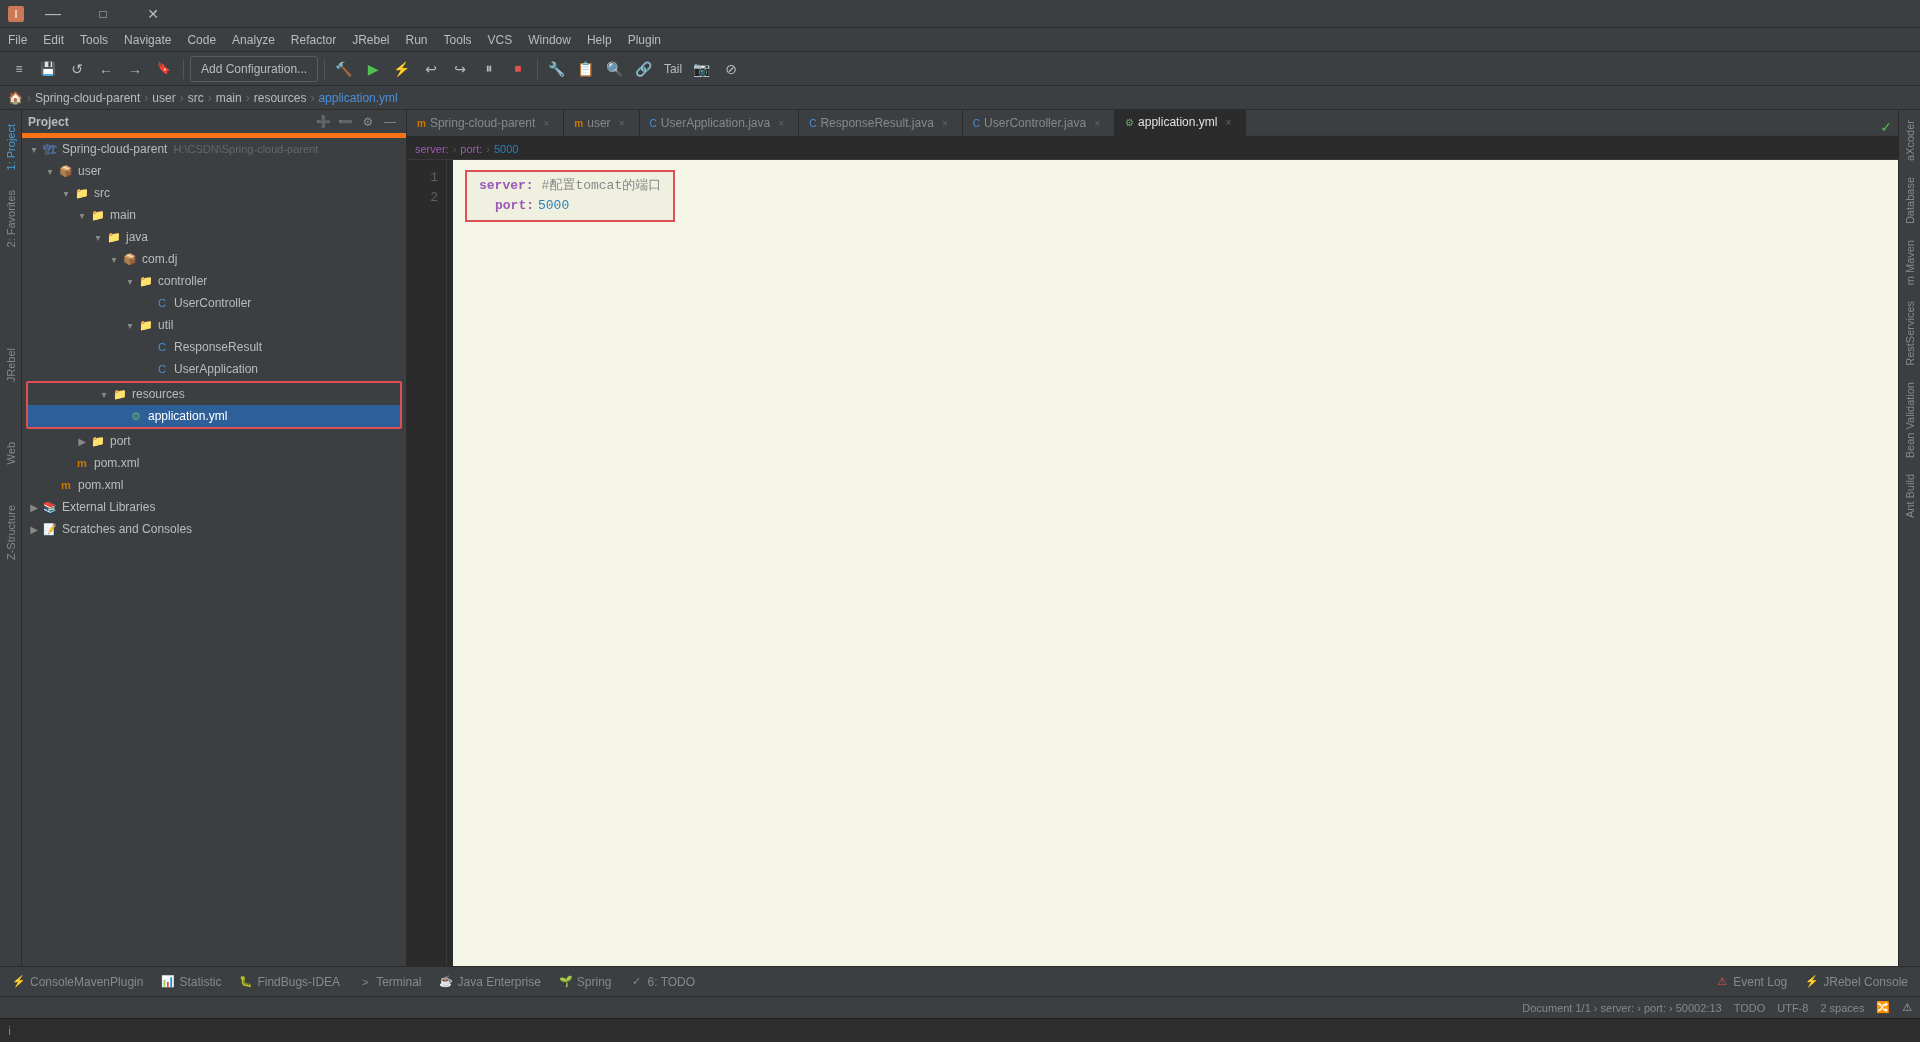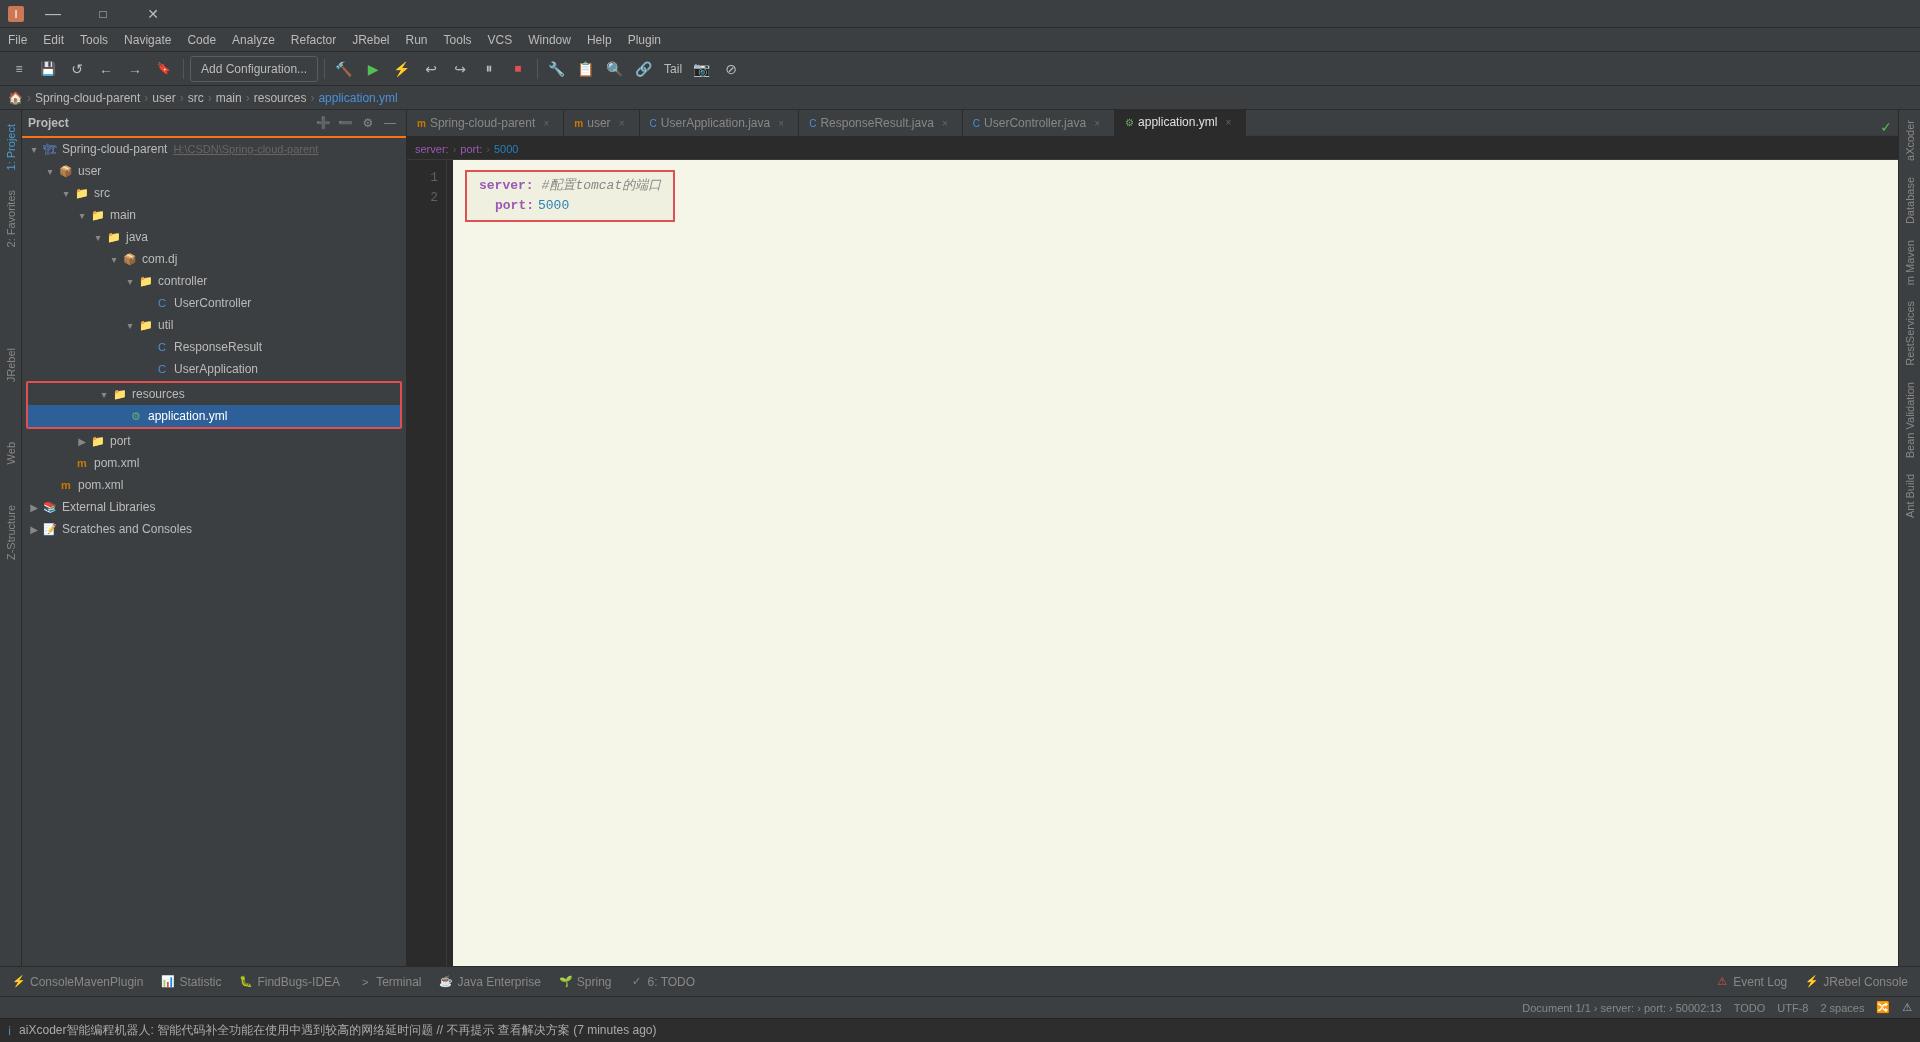"Project" #sidebar-header { border-bottom: 2px solid #f97316 -> 5px solid #f97316 }
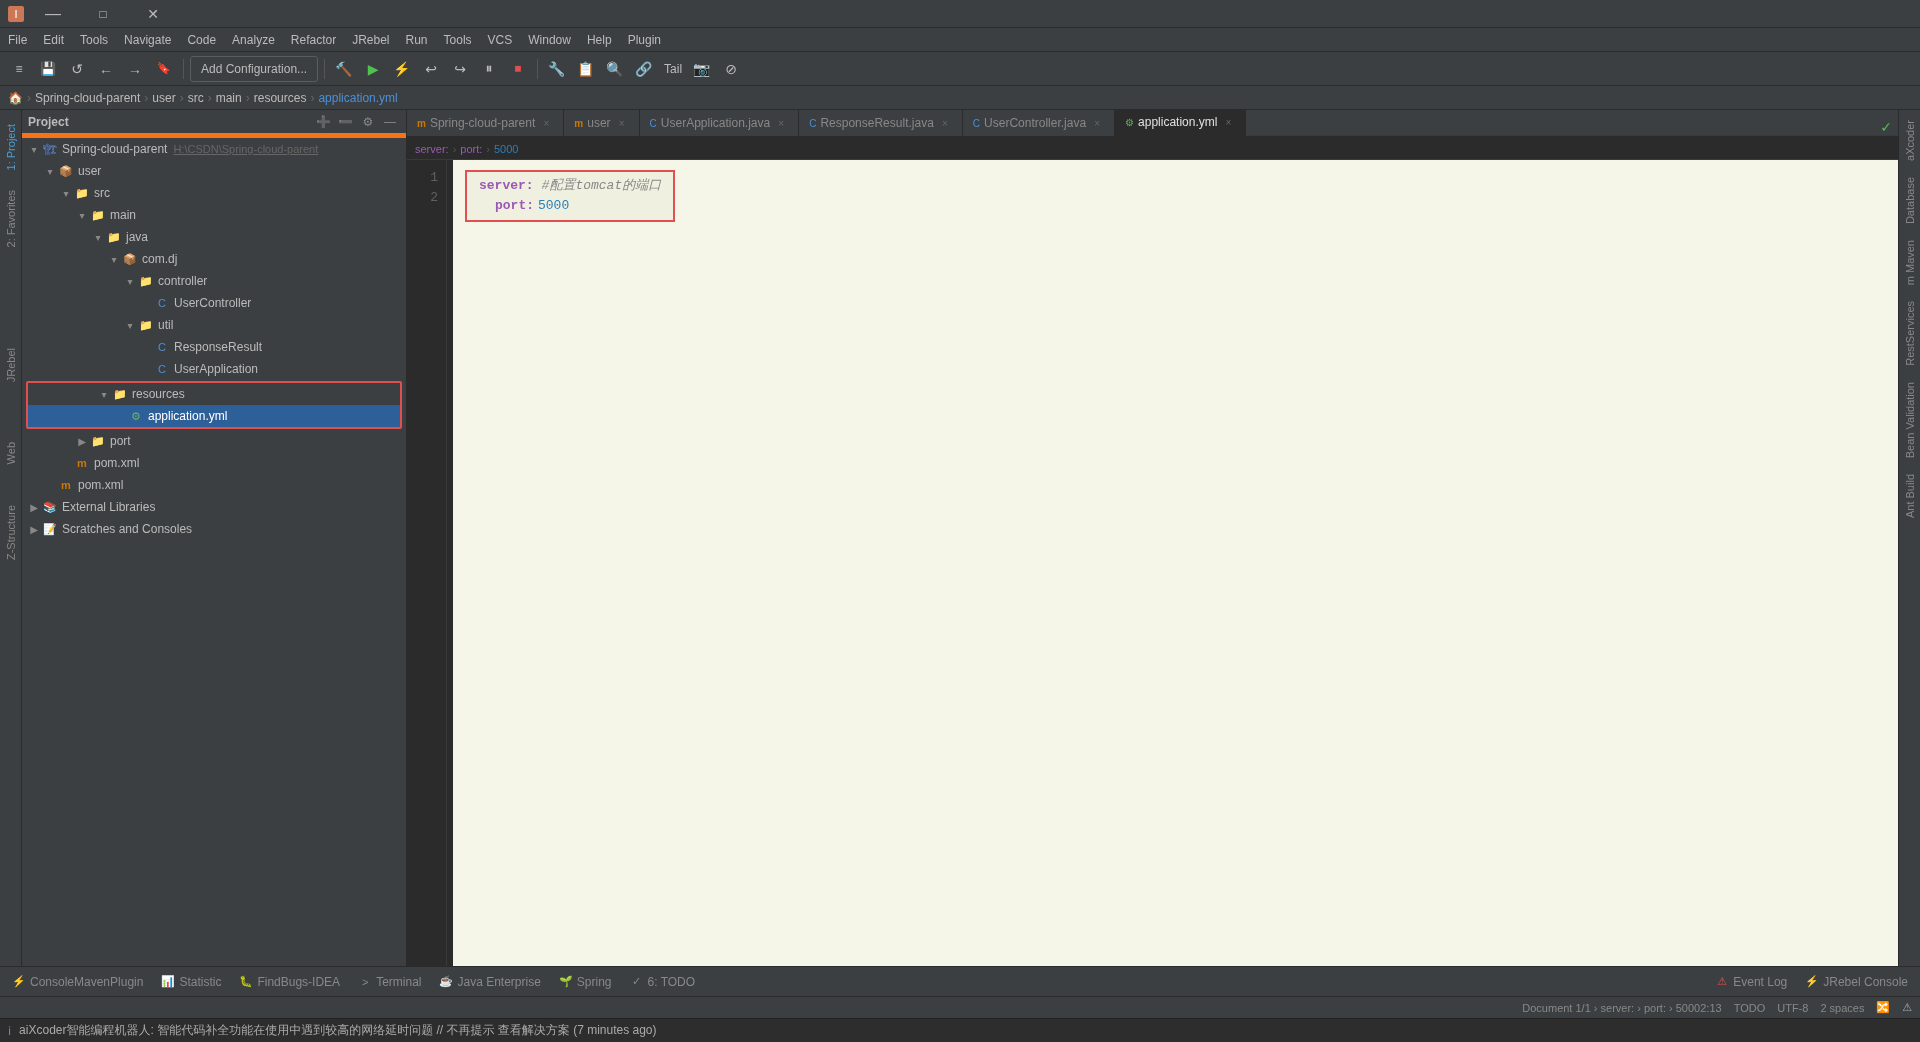"H:\CSDN\Spring-cloud-parent" span { text-decoration: underline -> none }
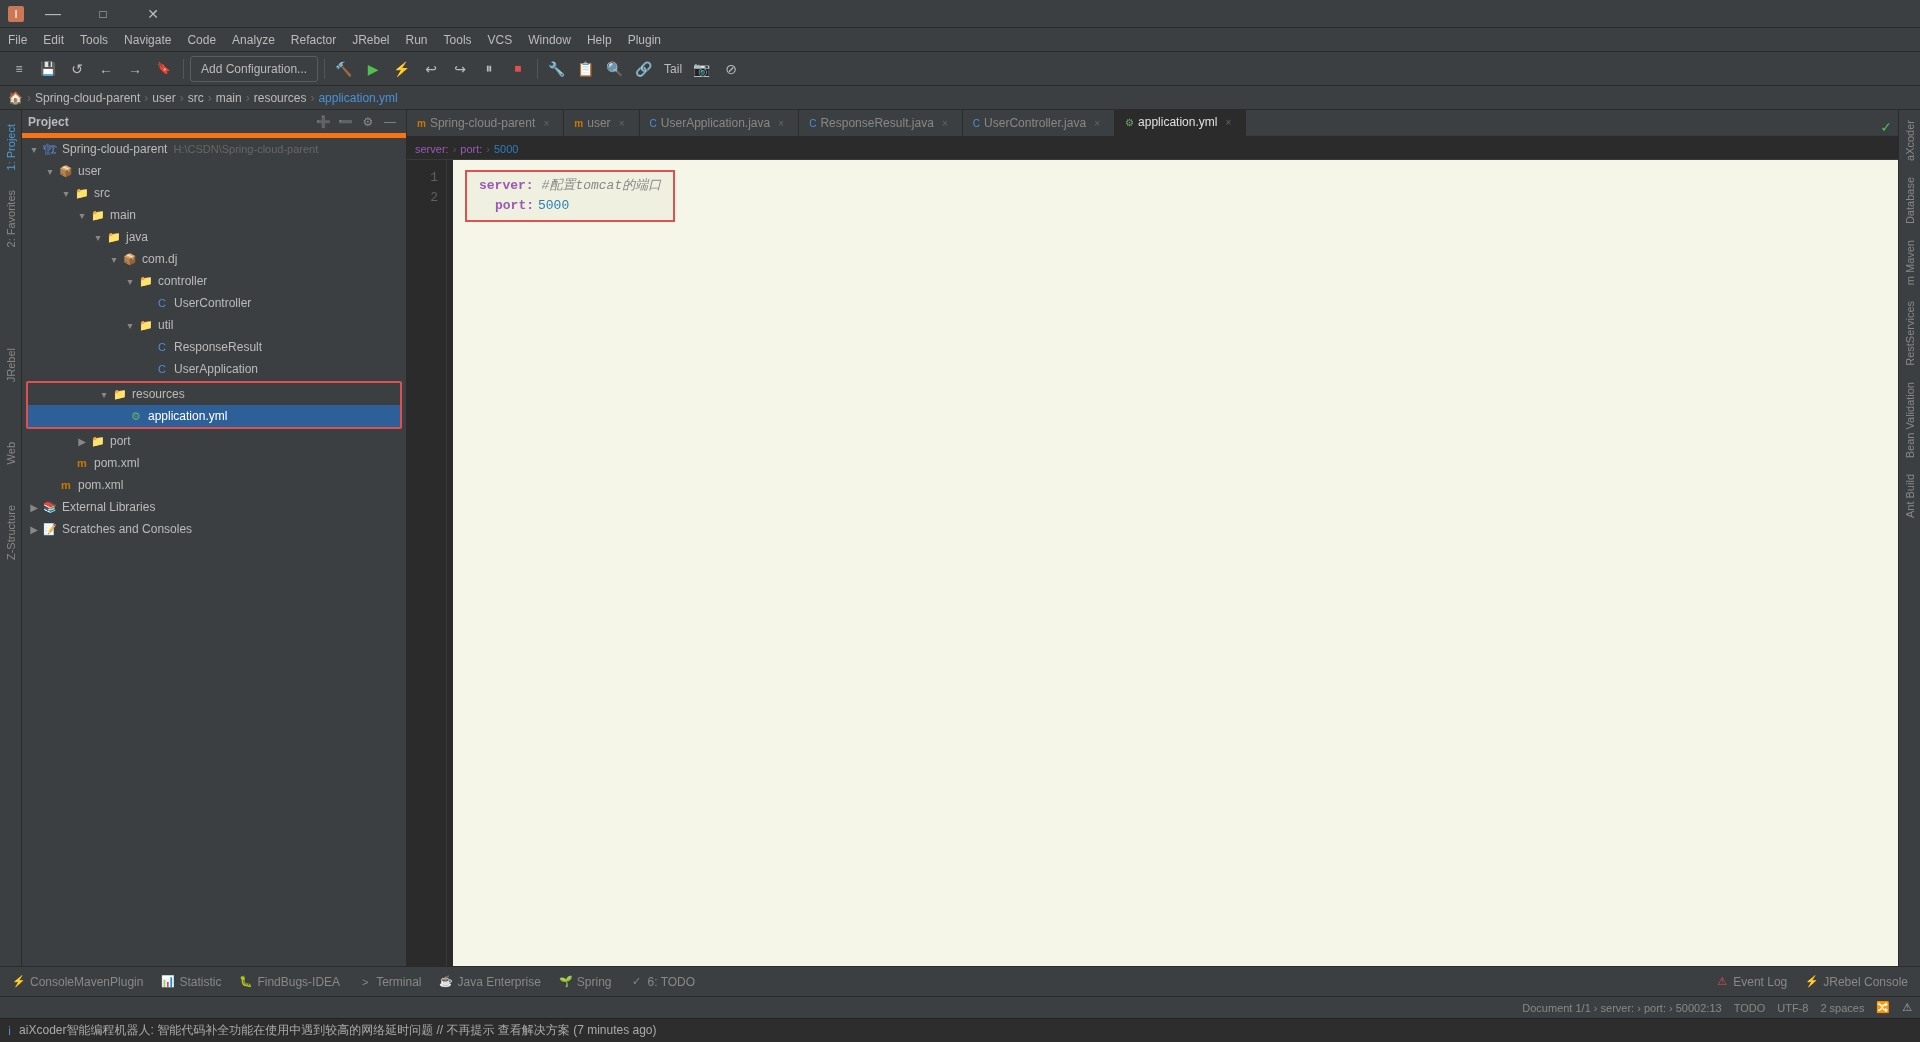"#配置tomcat的端口" span { font-style: italic -> none }
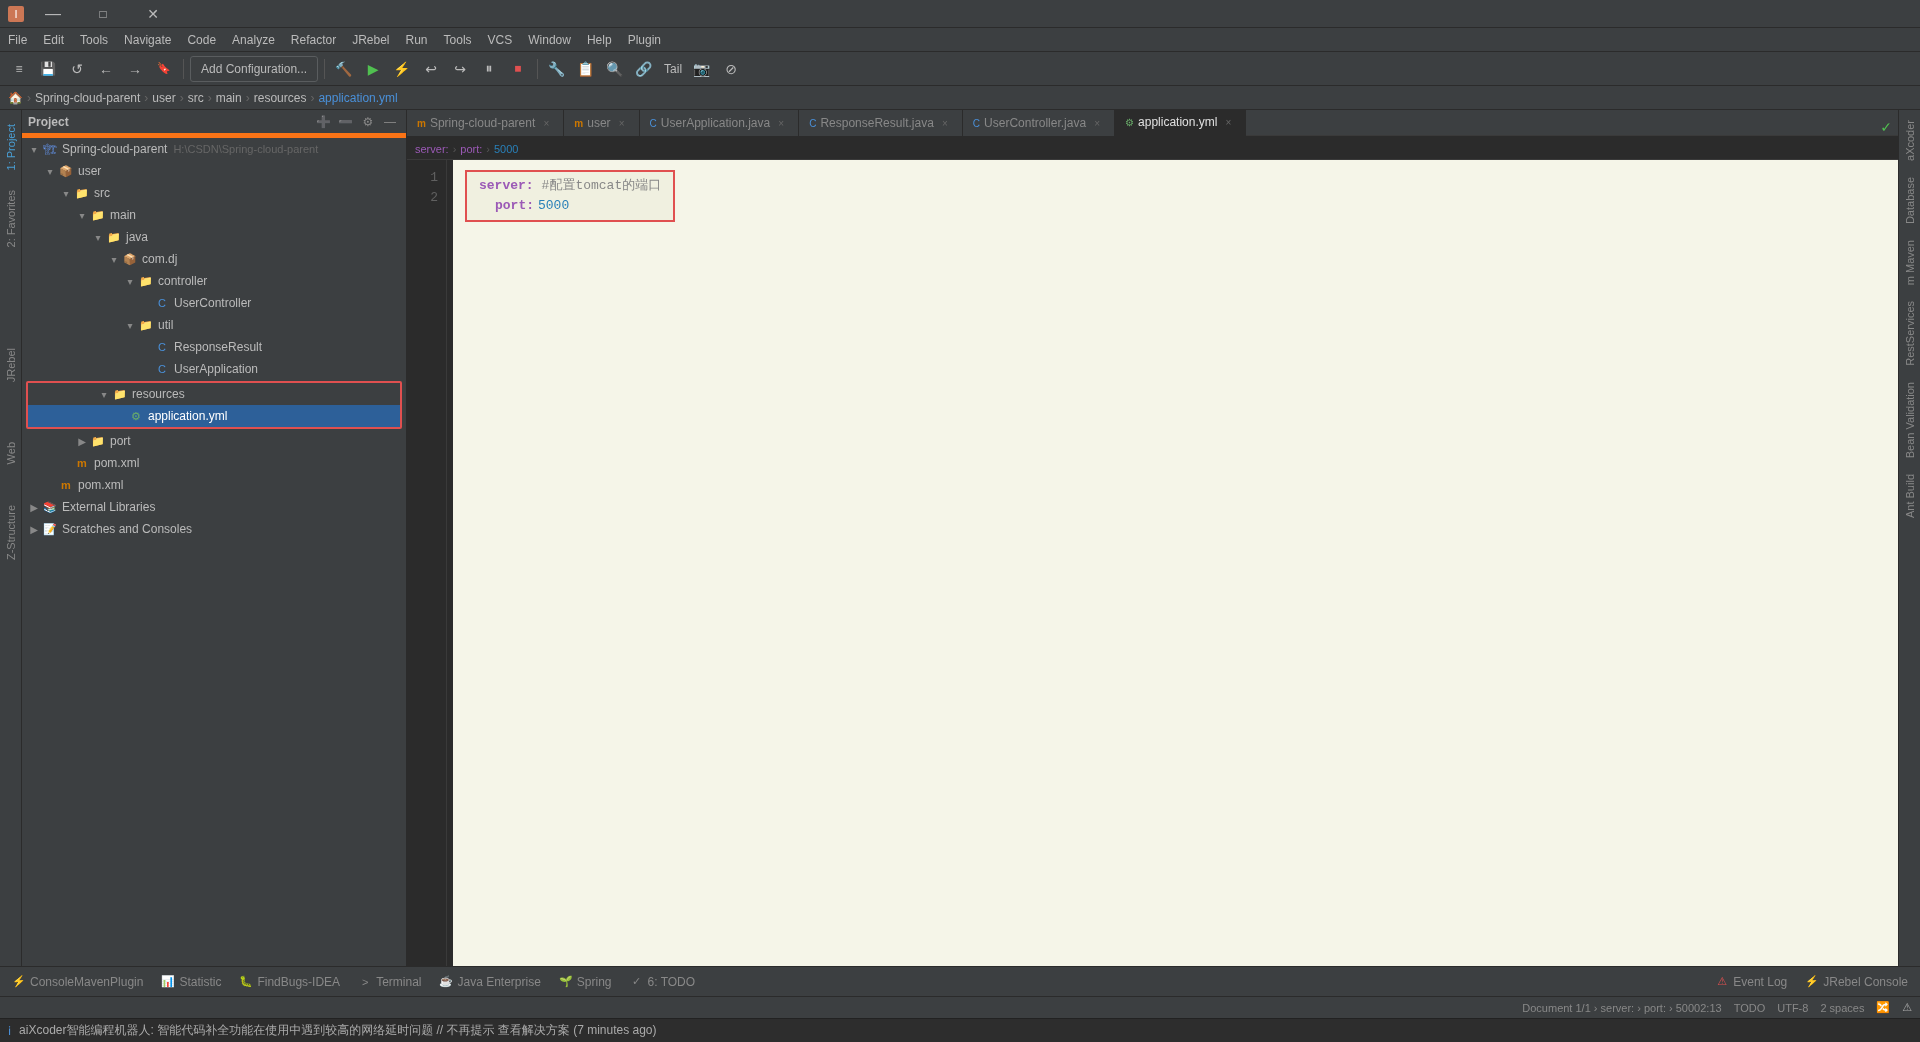"aiXcoder智能编程机器人: 智能代码补全功能在使用中遇到较高的网络延时问题" span { html: <span>aiXcoder智能编程机器人: 智能代码补全功能在使用中遇到较高的网络延时问题 // 不再提示 查看解决方案 (7 minutes ago)</span> -> none }
